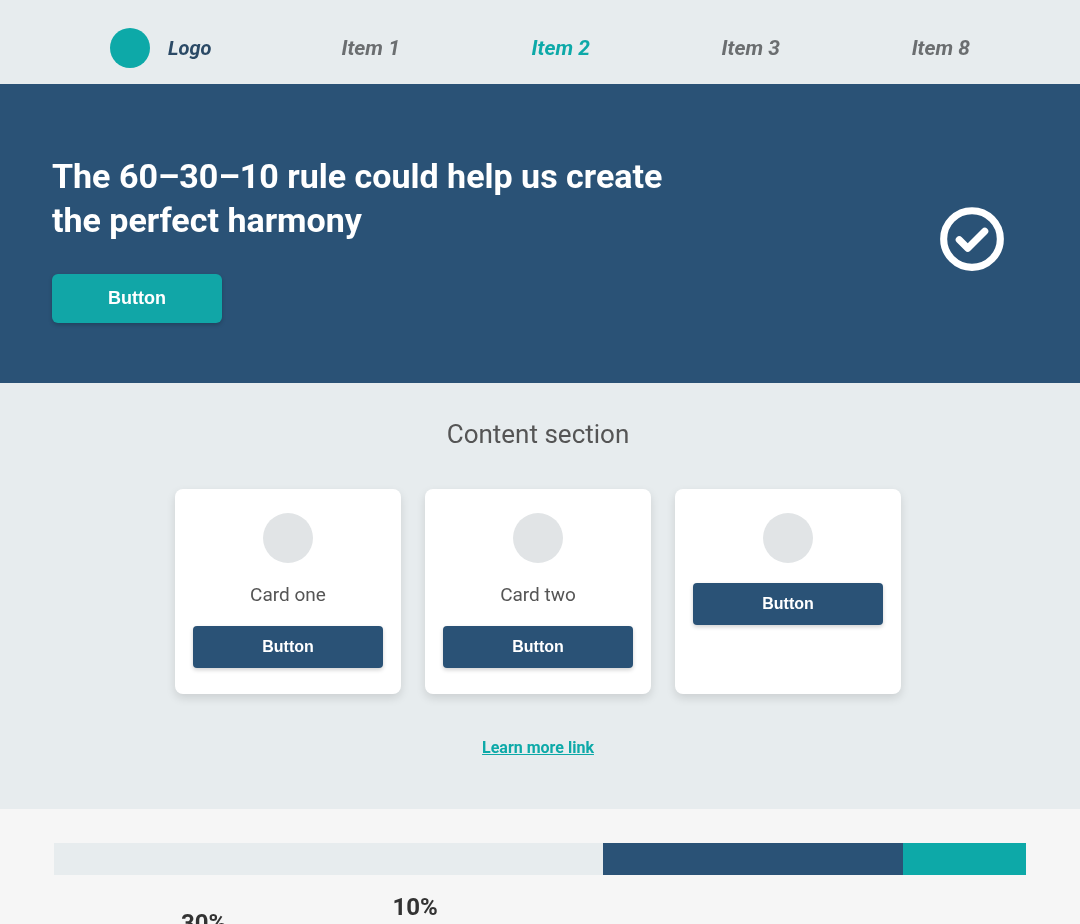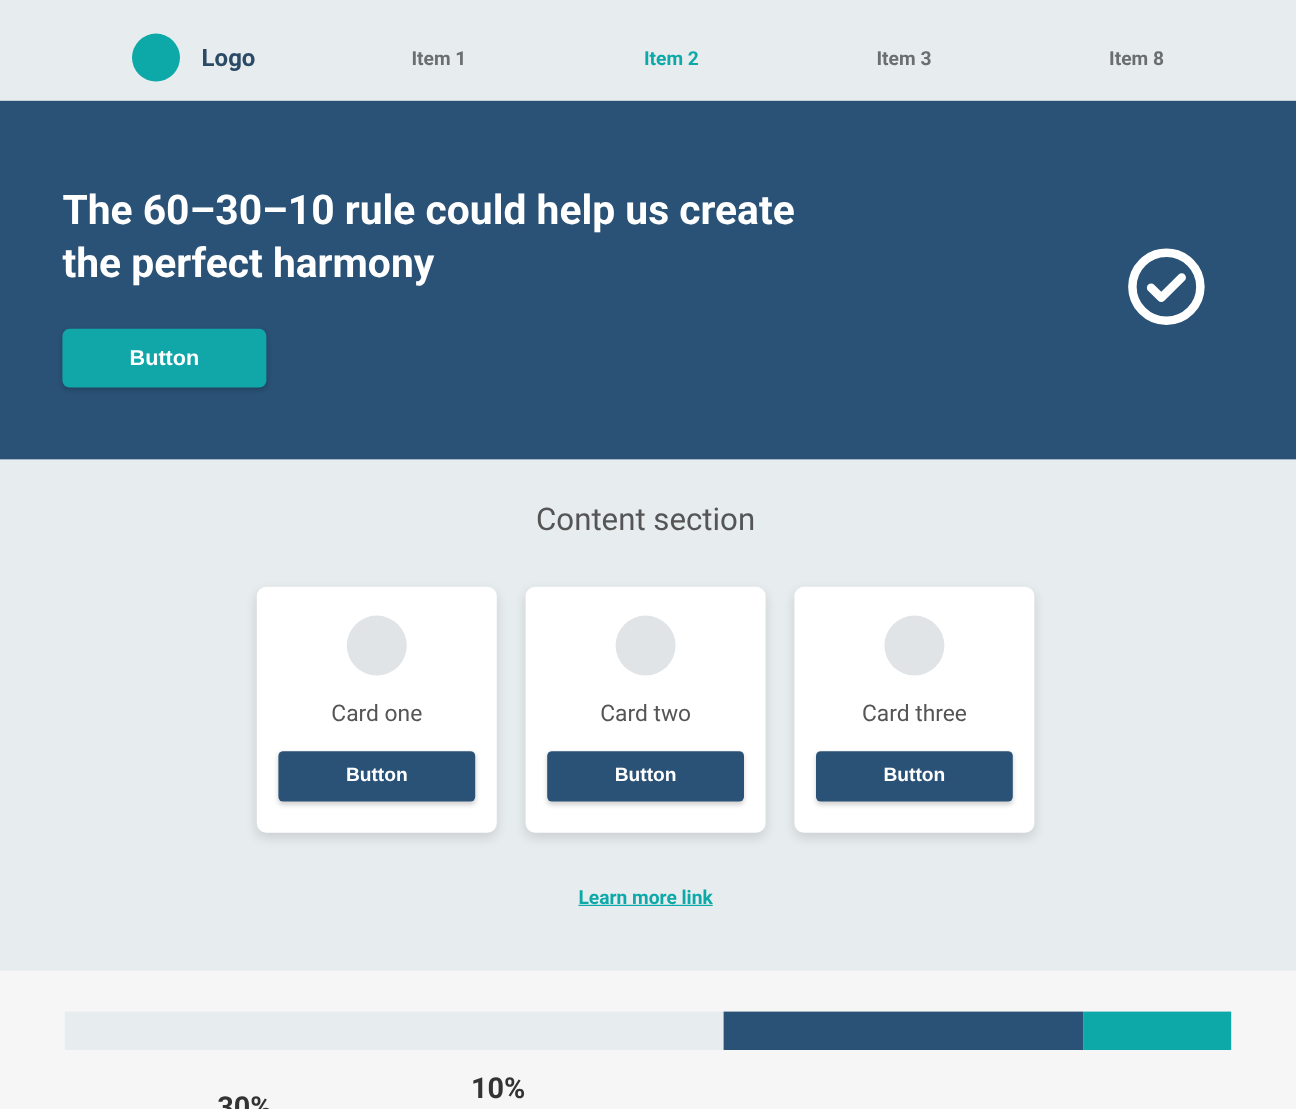"Logo" .nav { font-style: none -> italic }
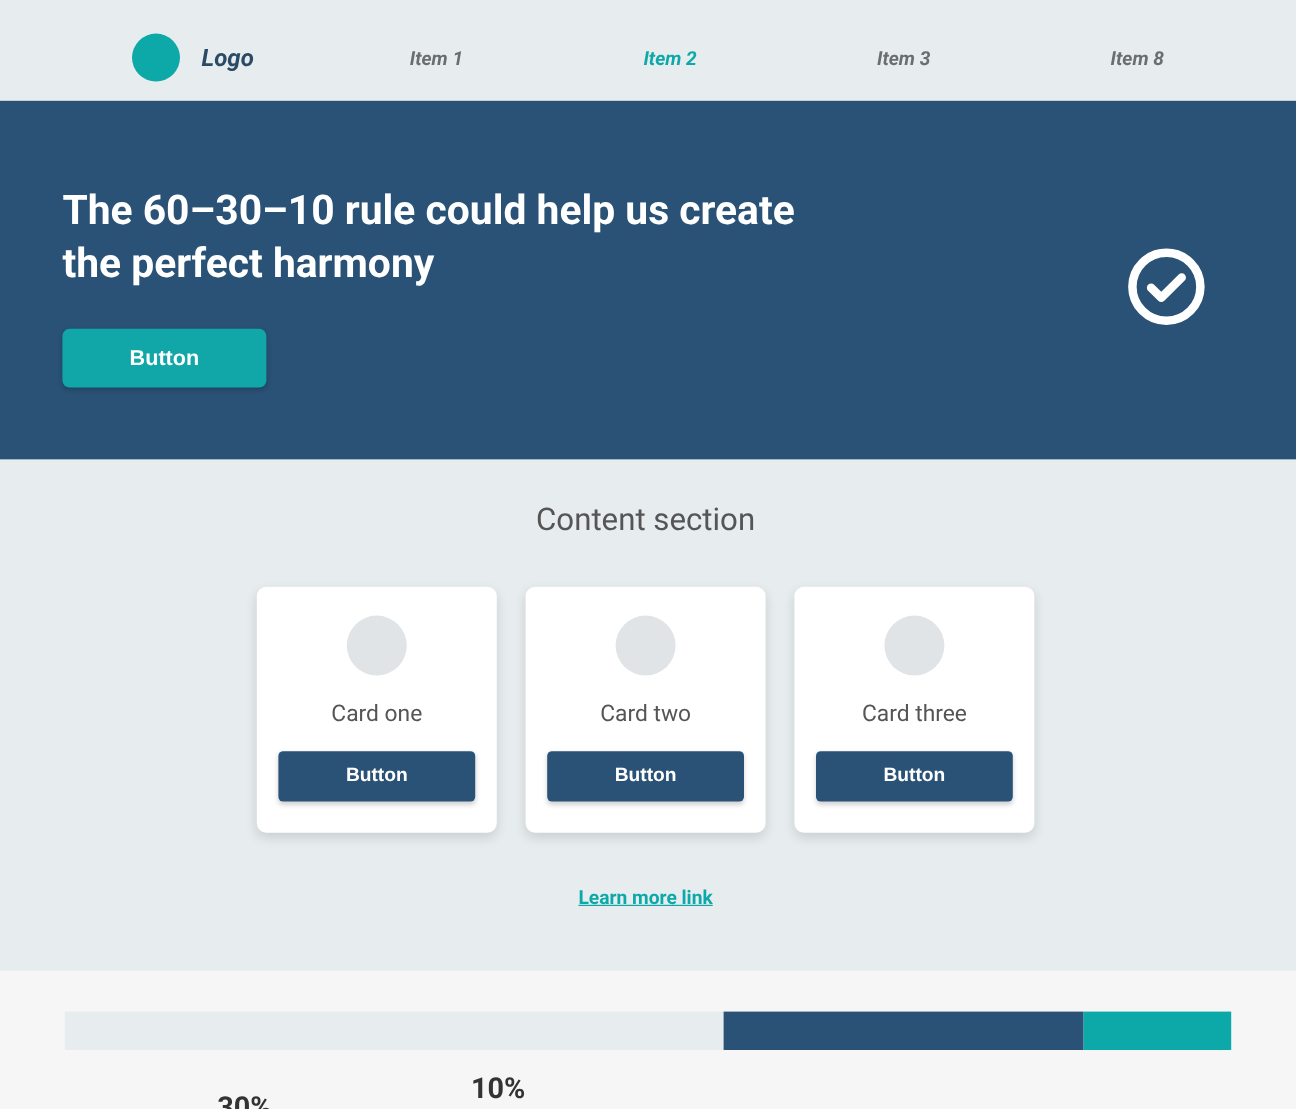"Item 1" .nav-item { font-size: 16px -> 21px }
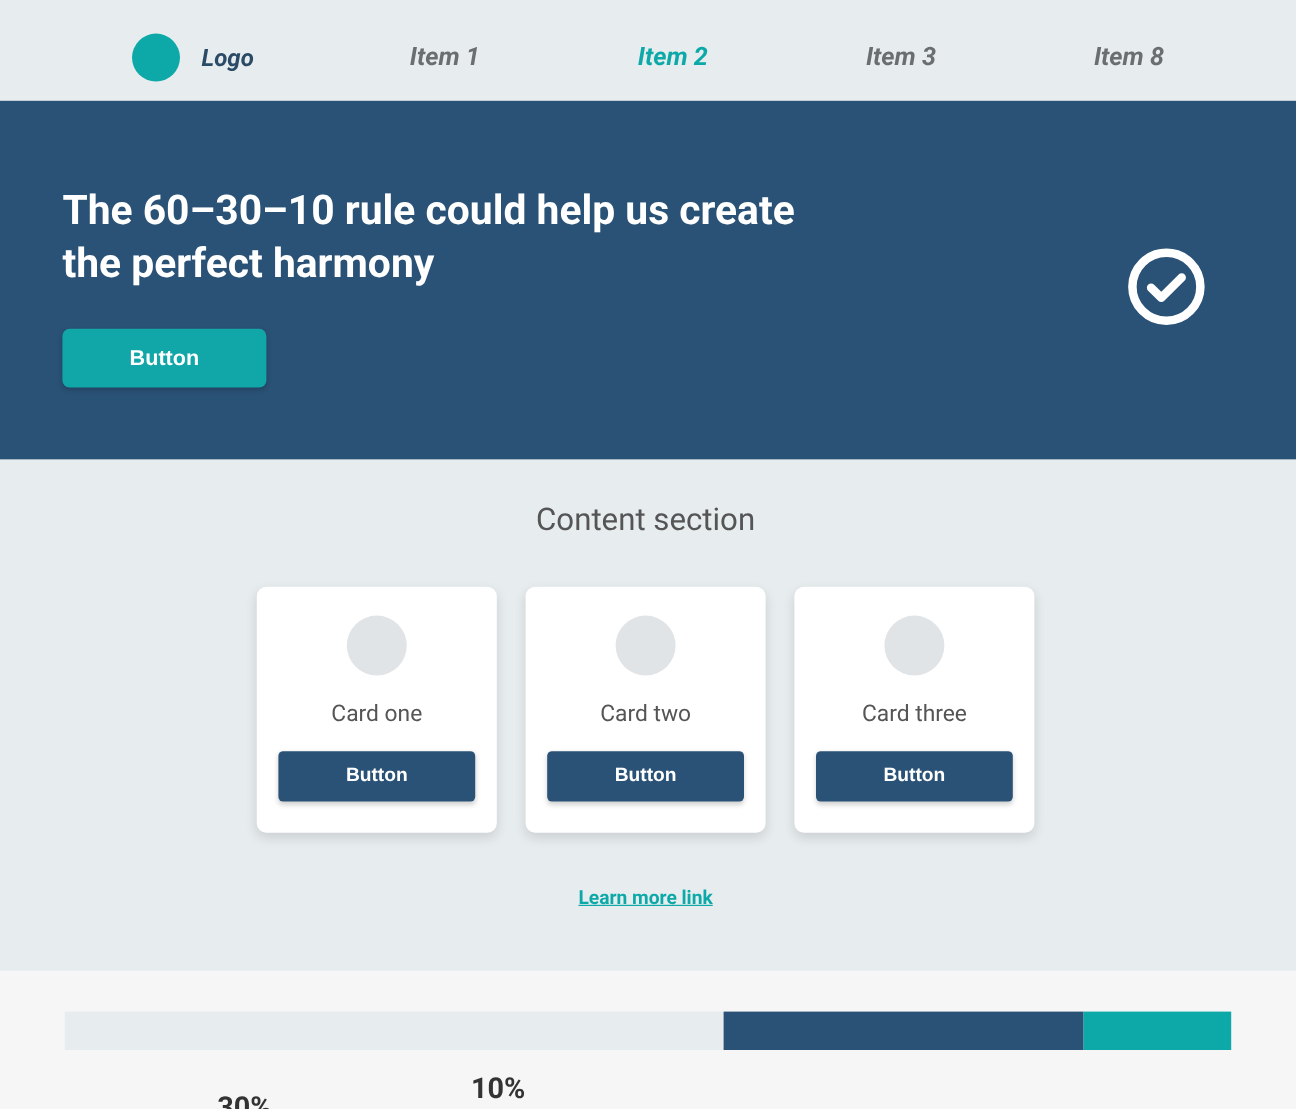"Card one" .card { width: 200px -> 226px }
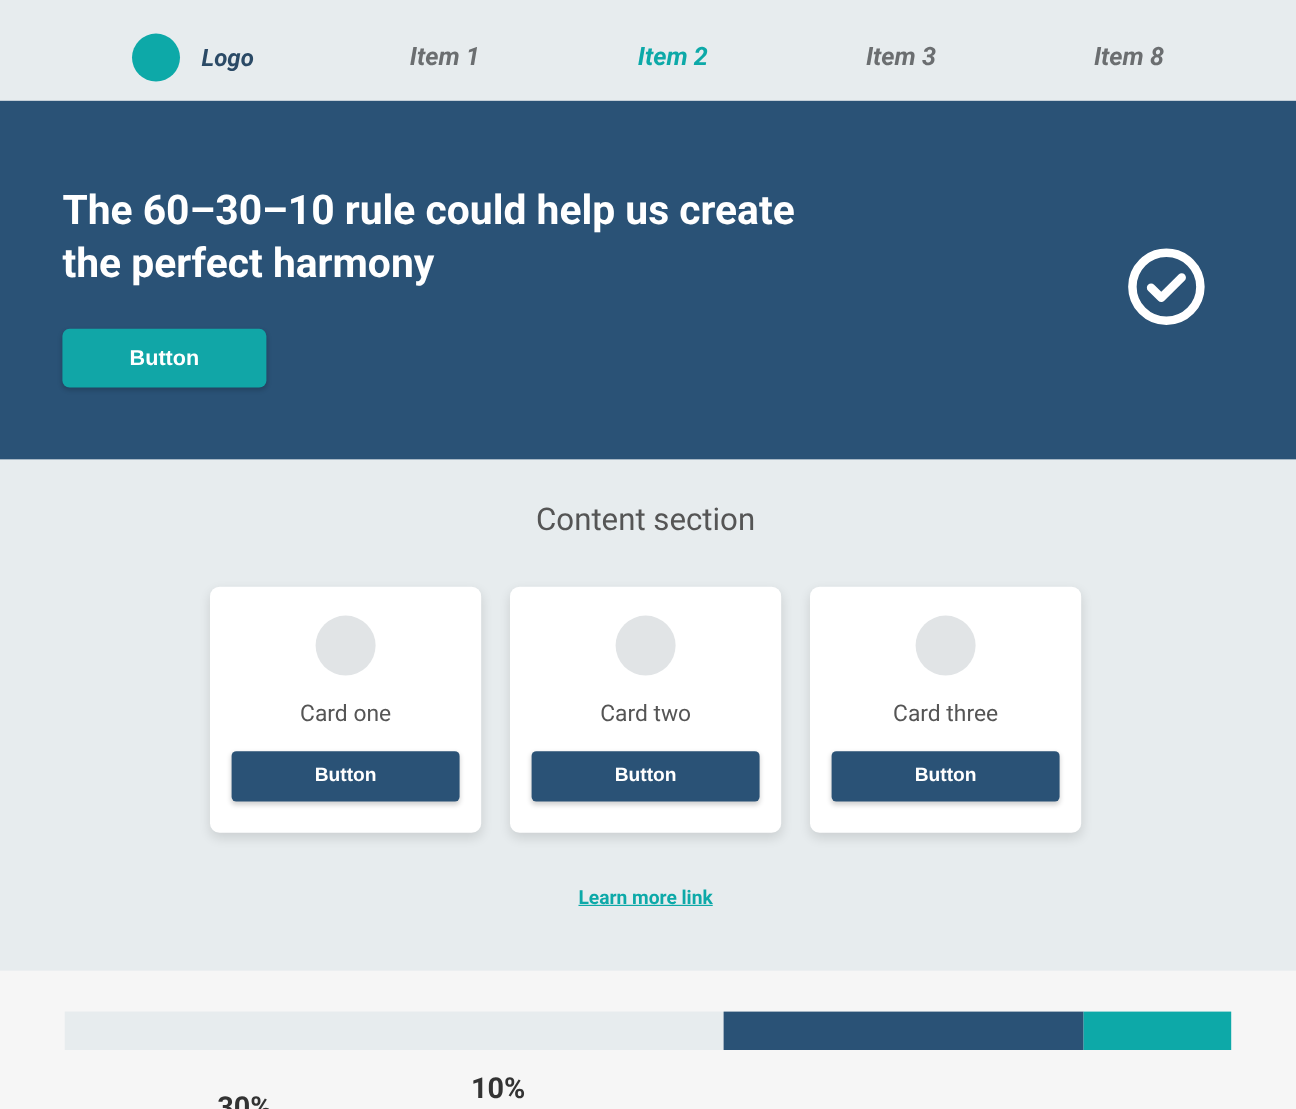"Card three" div.card-title { html: <div>Card three</div> -> none }
